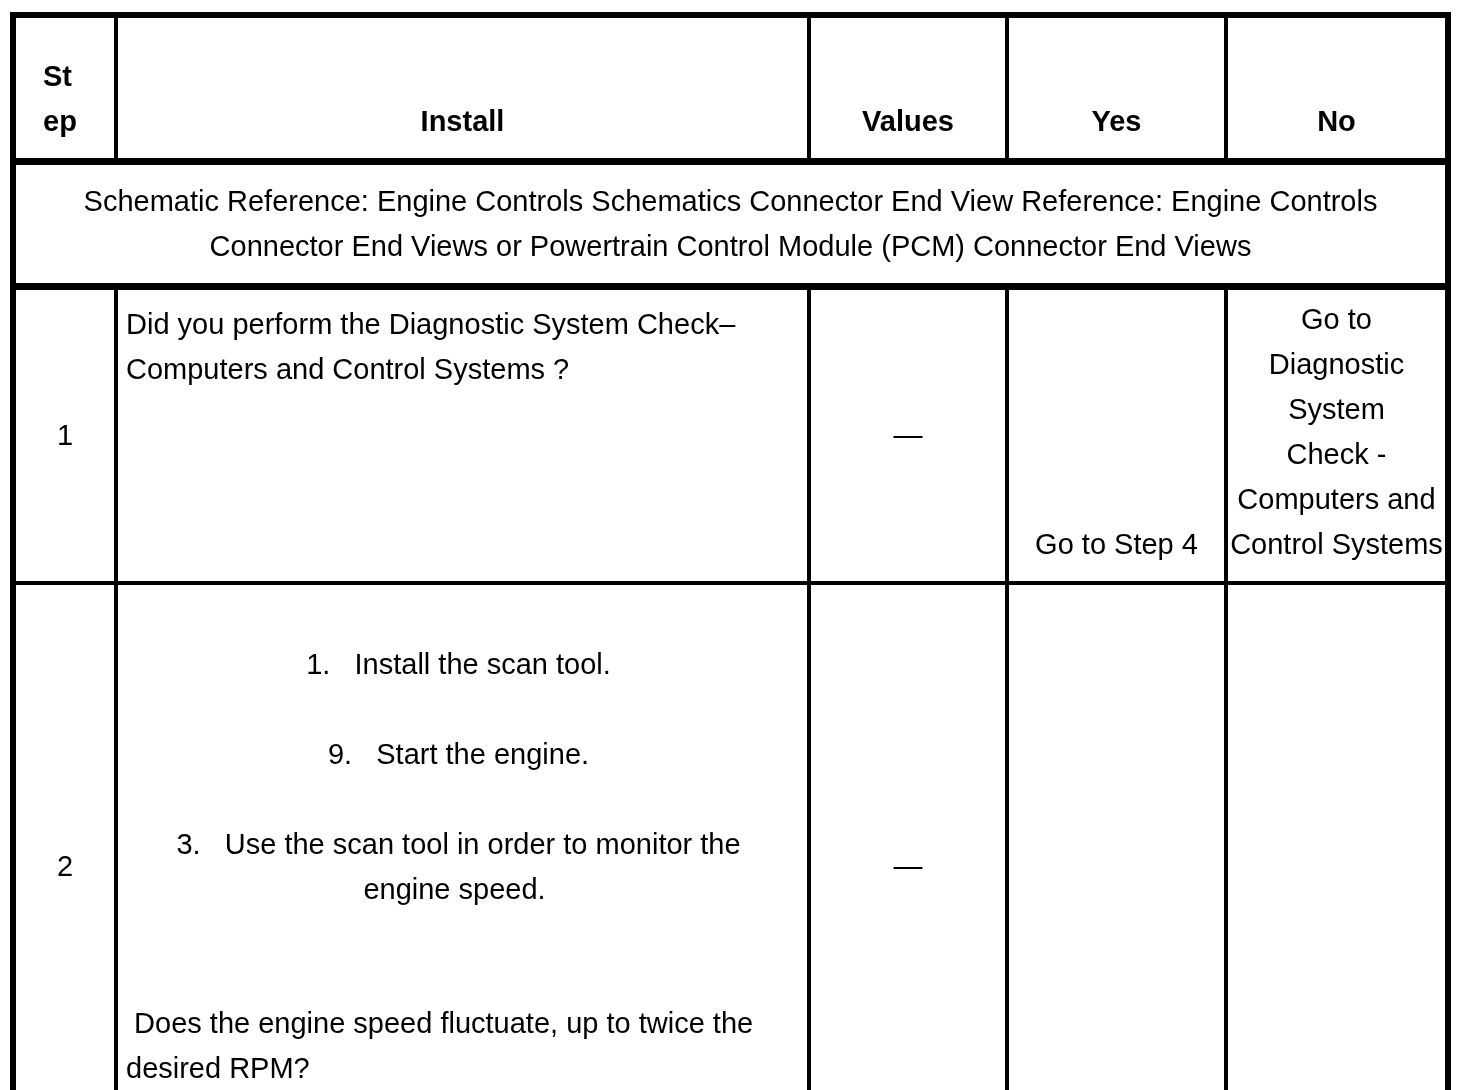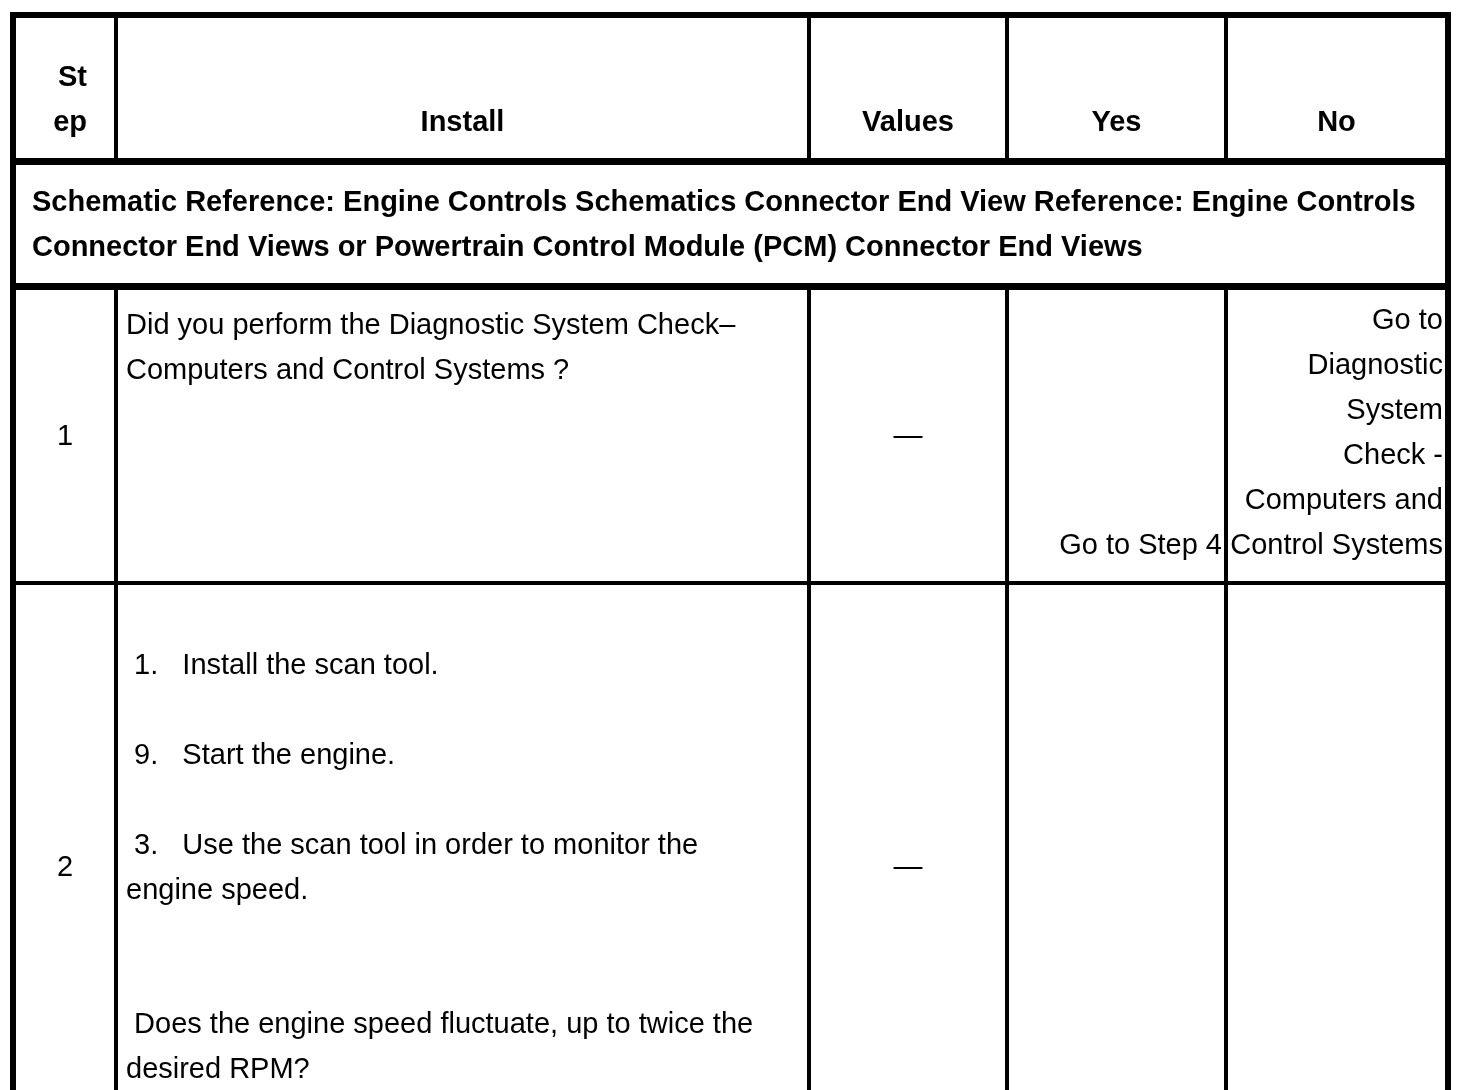"Step" .step-head-inner { text-align: right -> left }
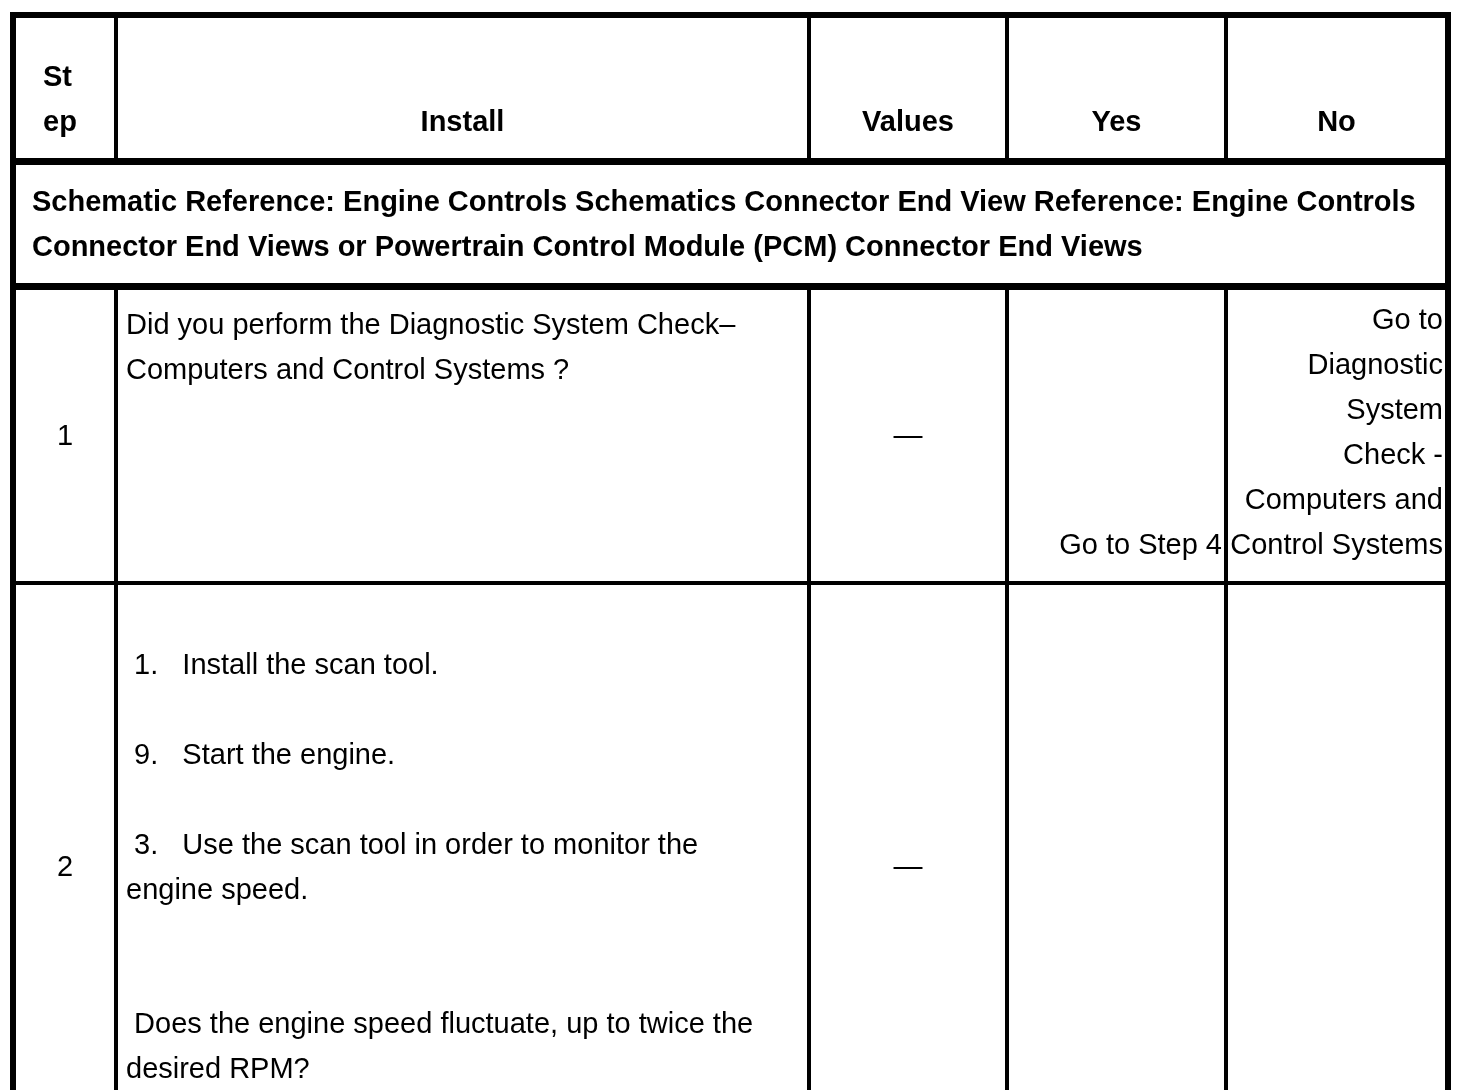"Schematic Reference: Engine Controls" td.schematic { font-weight: bold -> normal; text-align: left -> center }
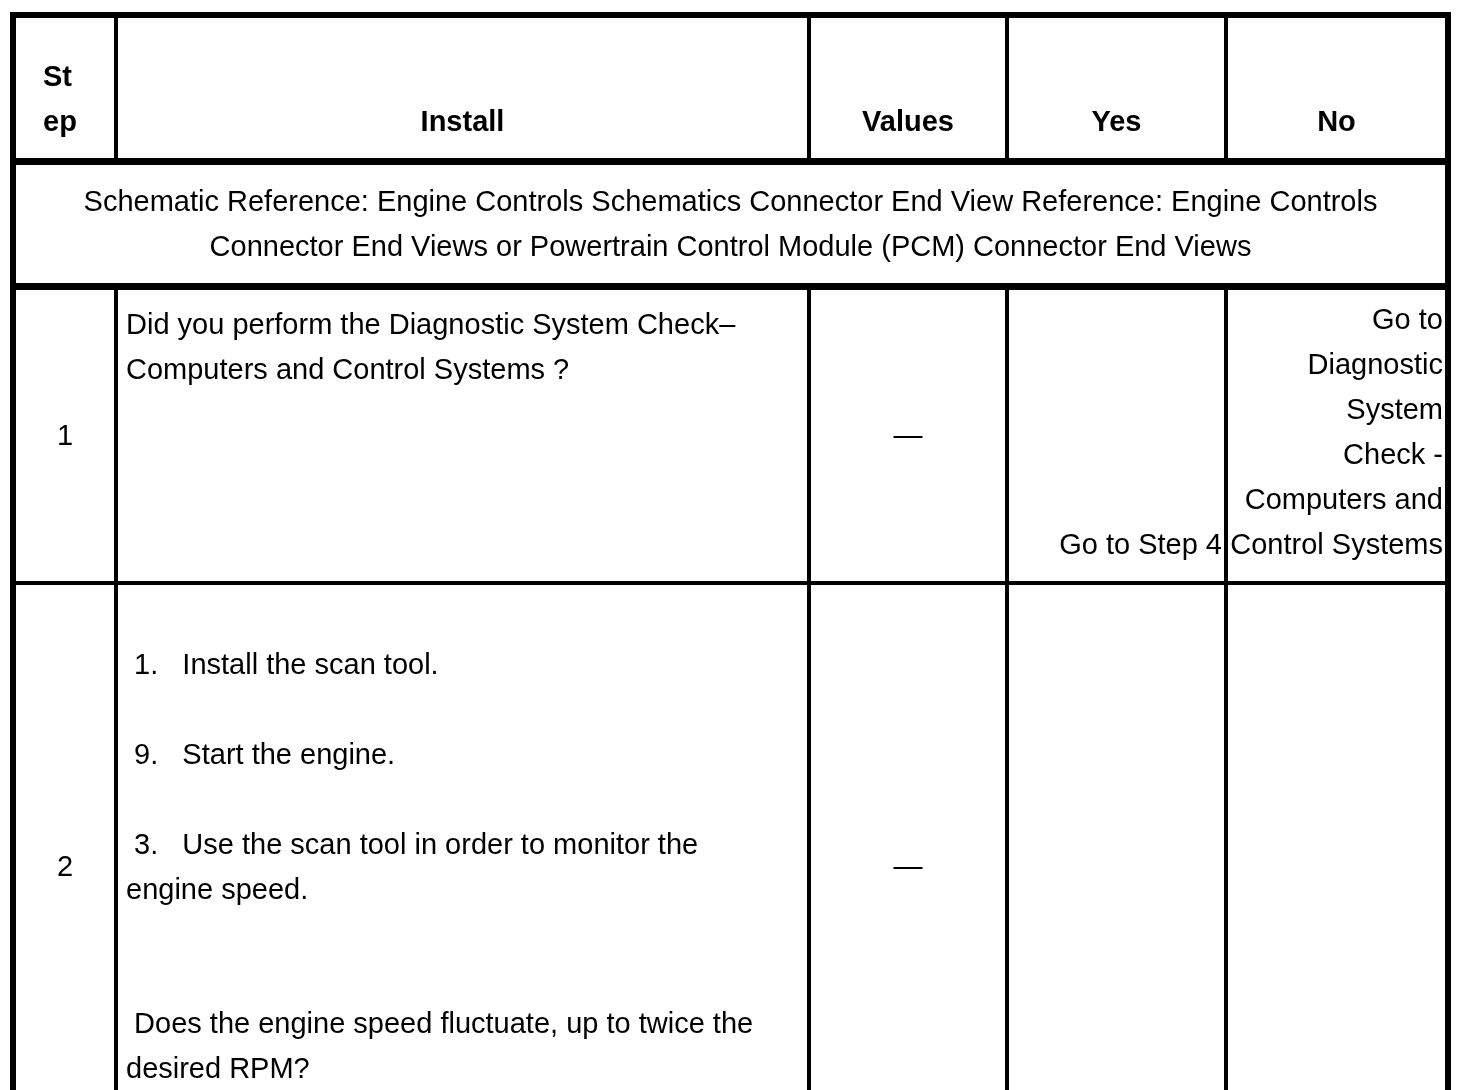"Go to" td.cell-yes, td.cell-no { text-align: right -> center }
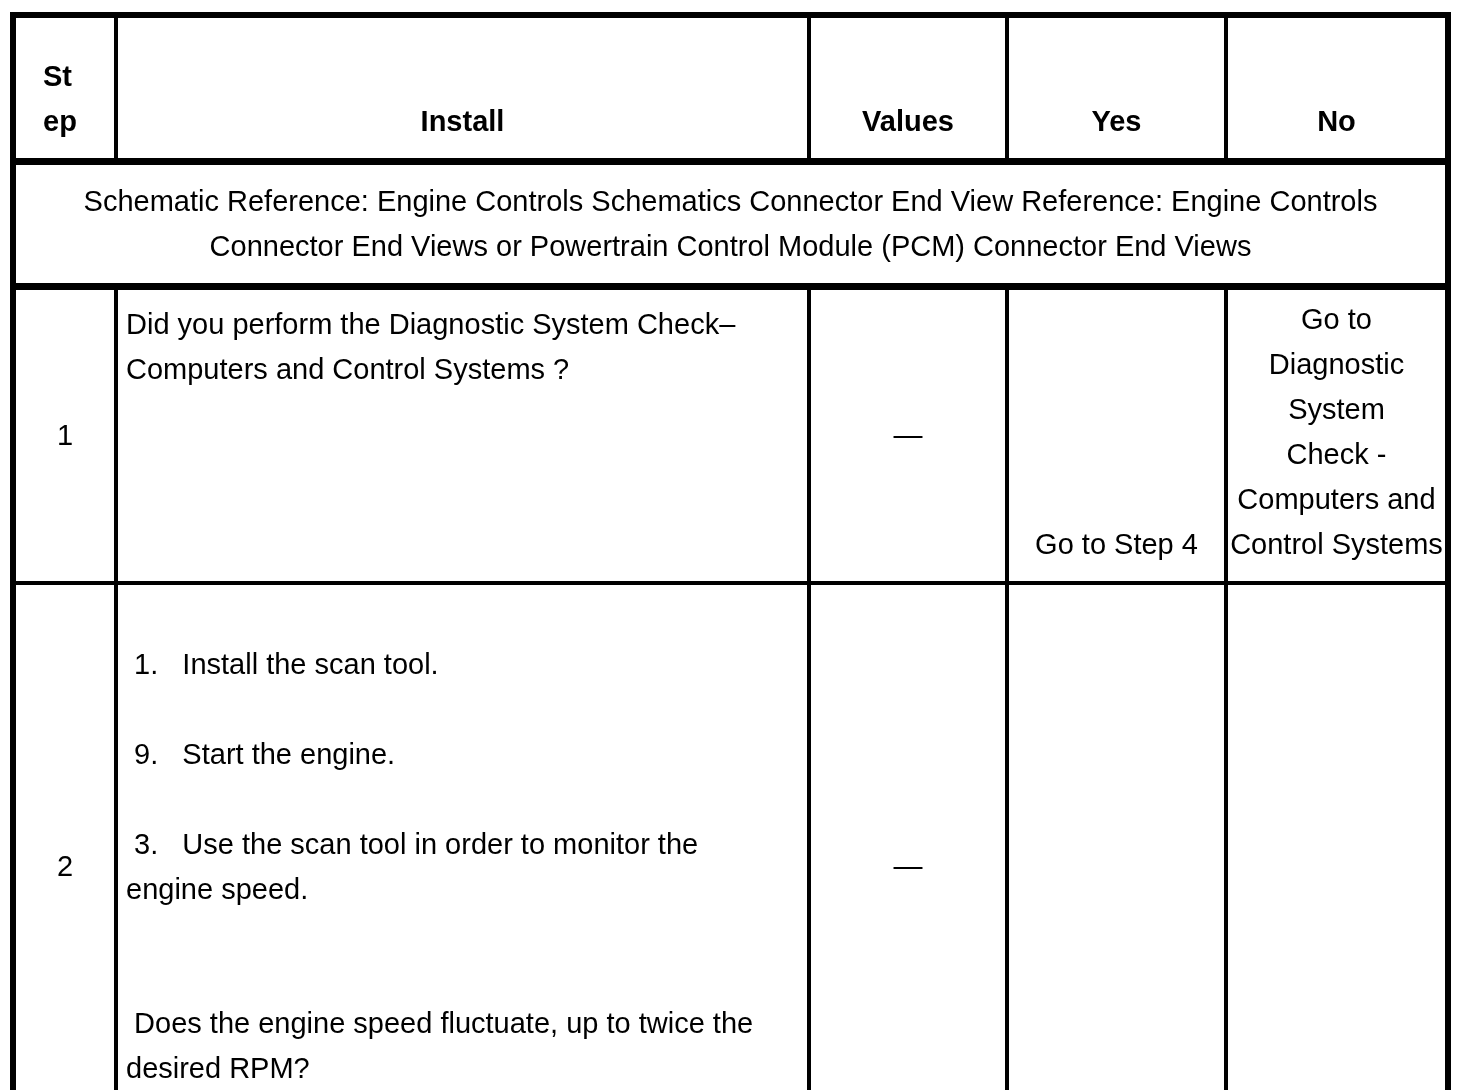"1. Install the scan tool." .li { text-align: none -> center }
